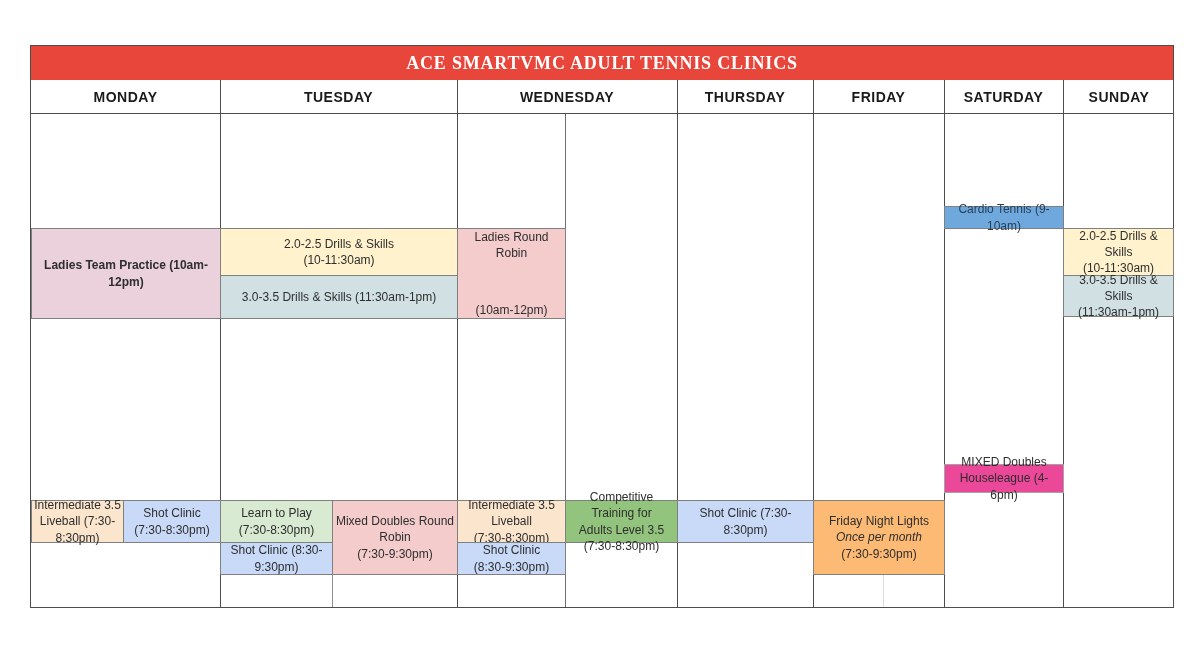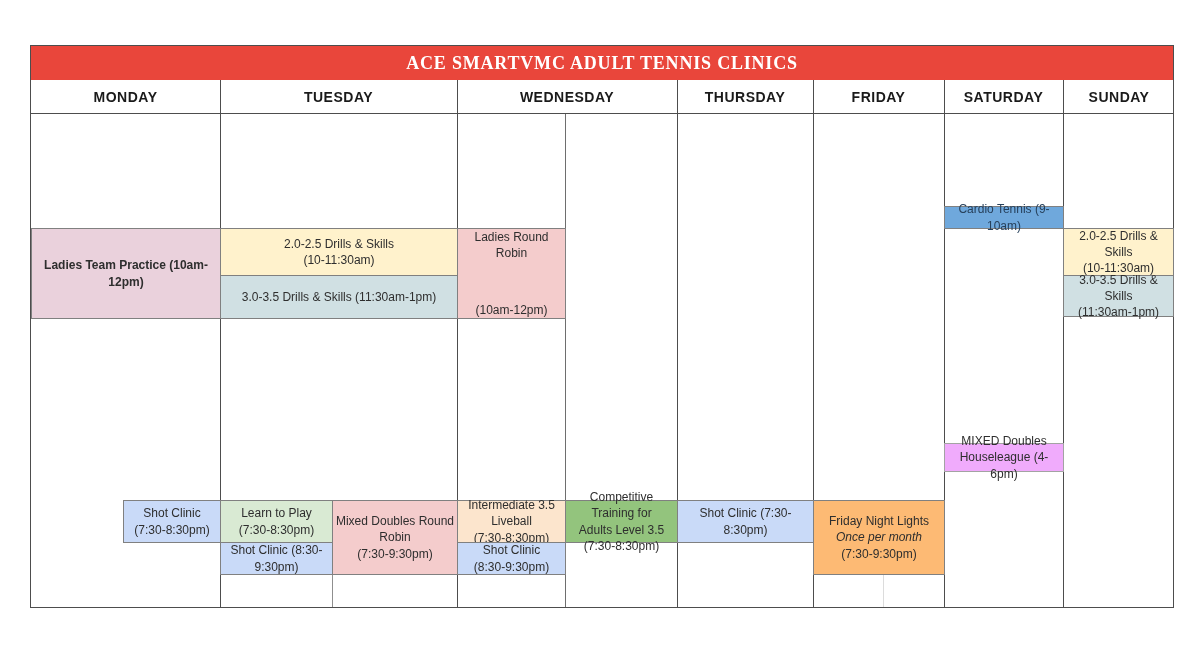"MIXED Doubles" div.evt { background: #f0abfc -> #ec4899; top: 329px -> 350px }
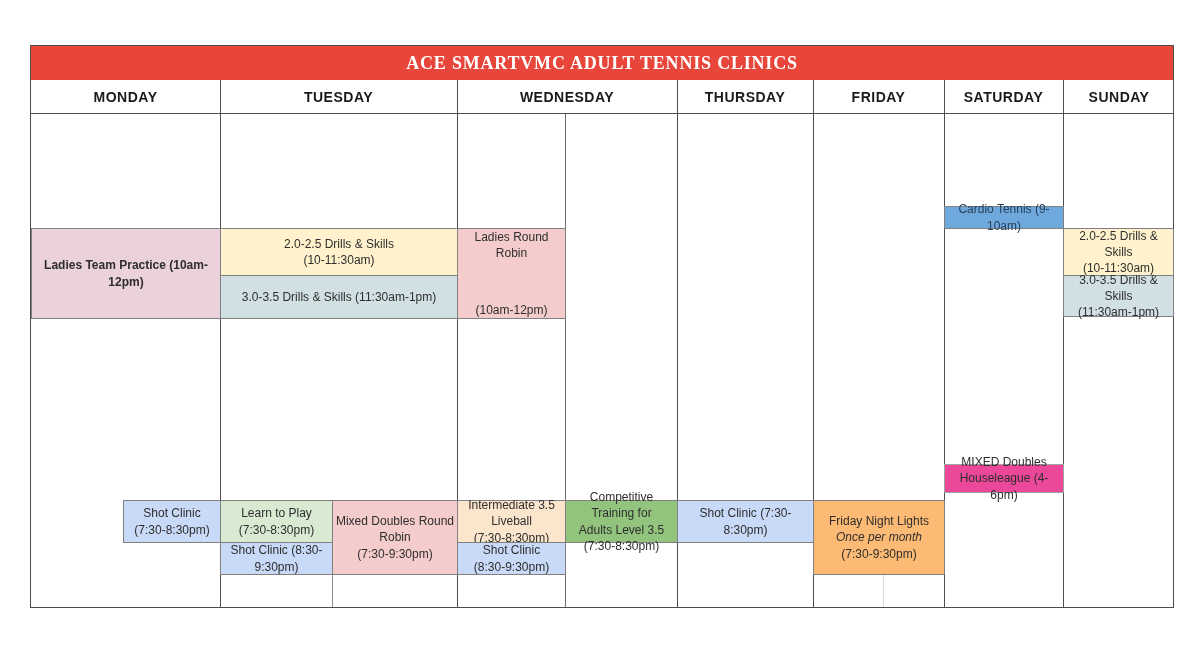"Intermediate 3.5" div.evt { html: none -> <div> <span>Intermediate 3.5</span> <span>Liveball (7:30-8:30pm)</span> </div> }
